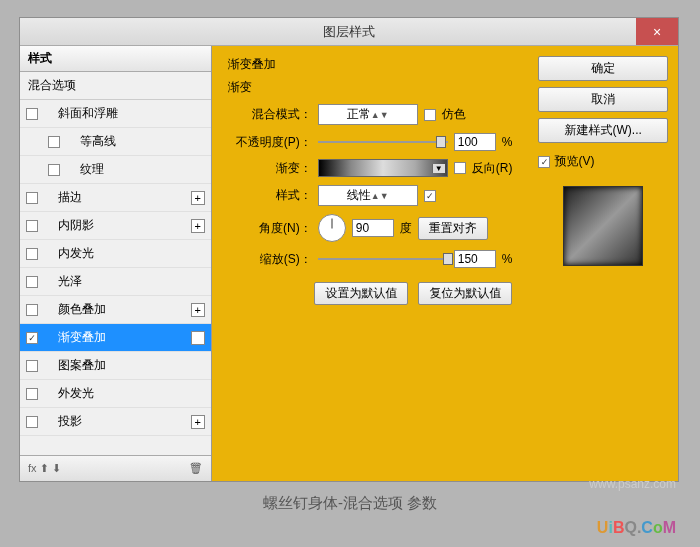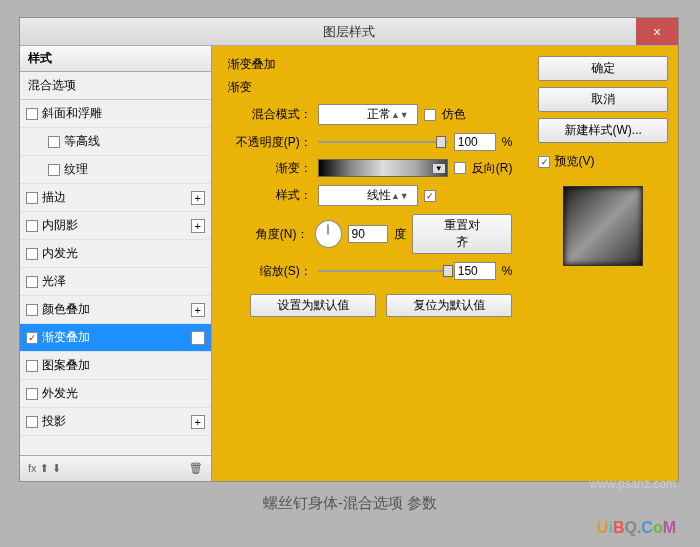"斜面和浮雕" .style-item .left { gap: 4px -> 20px }
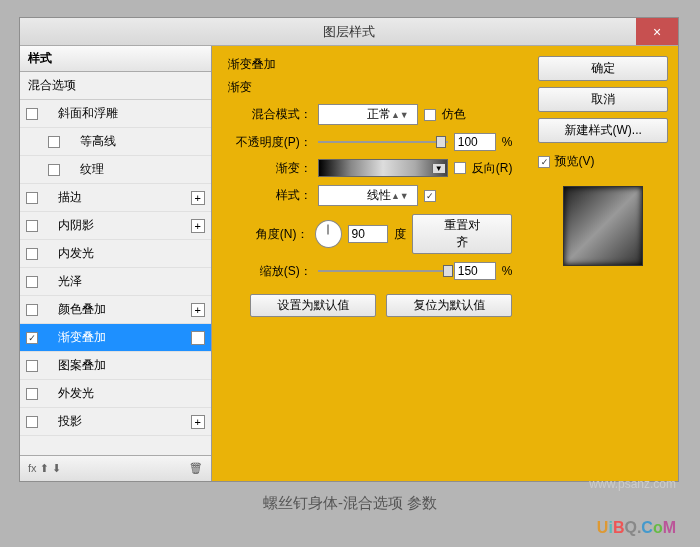"正常" .select { justify-content: flex-end -> center; padding: 1px 8px -> 1px 16px }
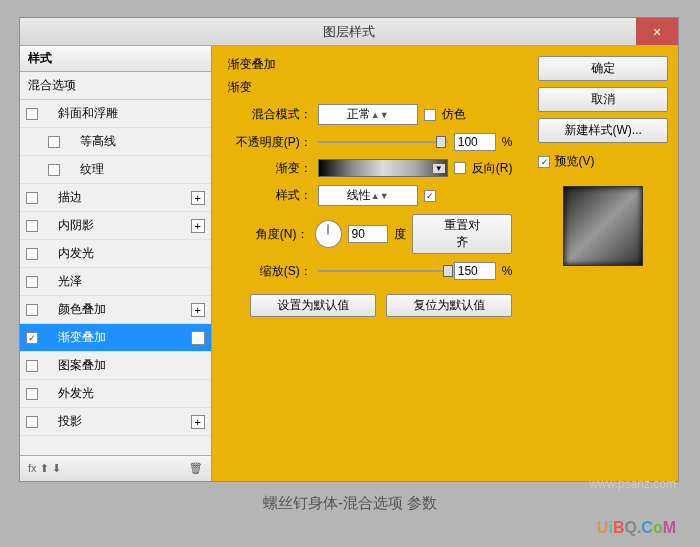"重置对齐" .btn { padding: 2px 26px -> 2px 10px }
